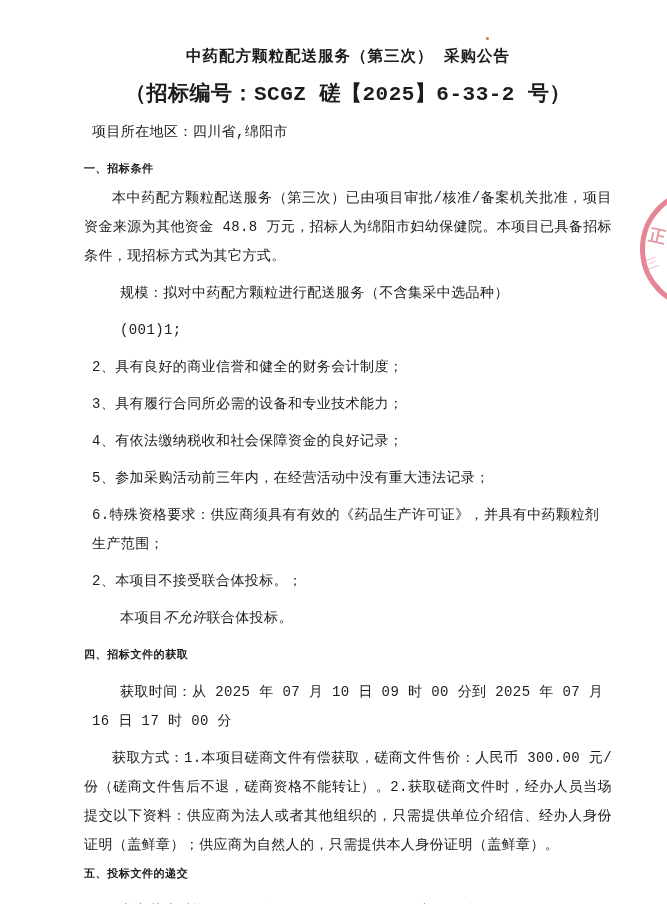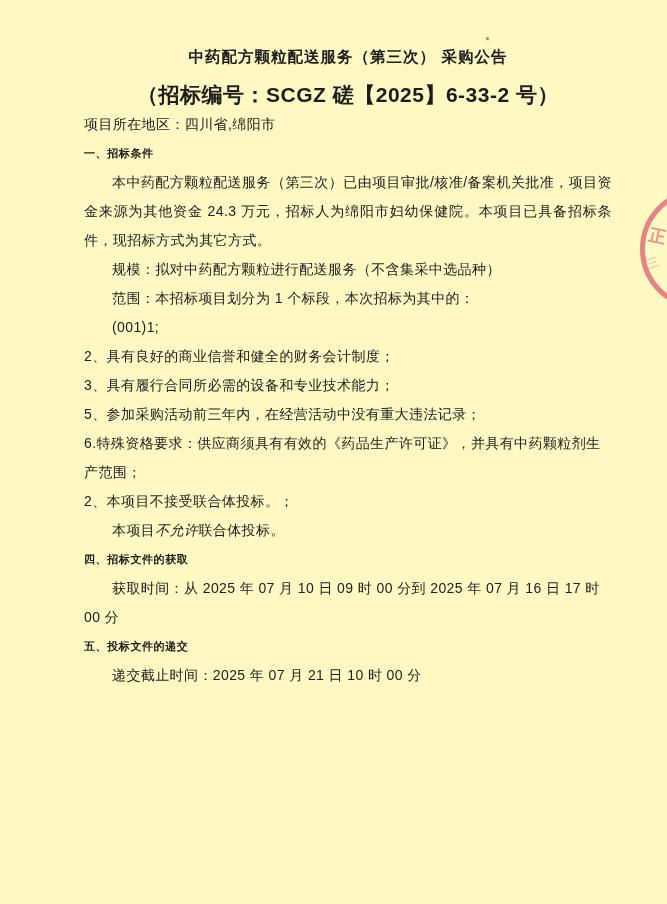"中药配方颗粒配送服务（第三次） 采购公告" .page { background: #fef9c3 -> #ffffff; font-family: Liberation Sans, sans-serif -> Liberation Mono, monospace }
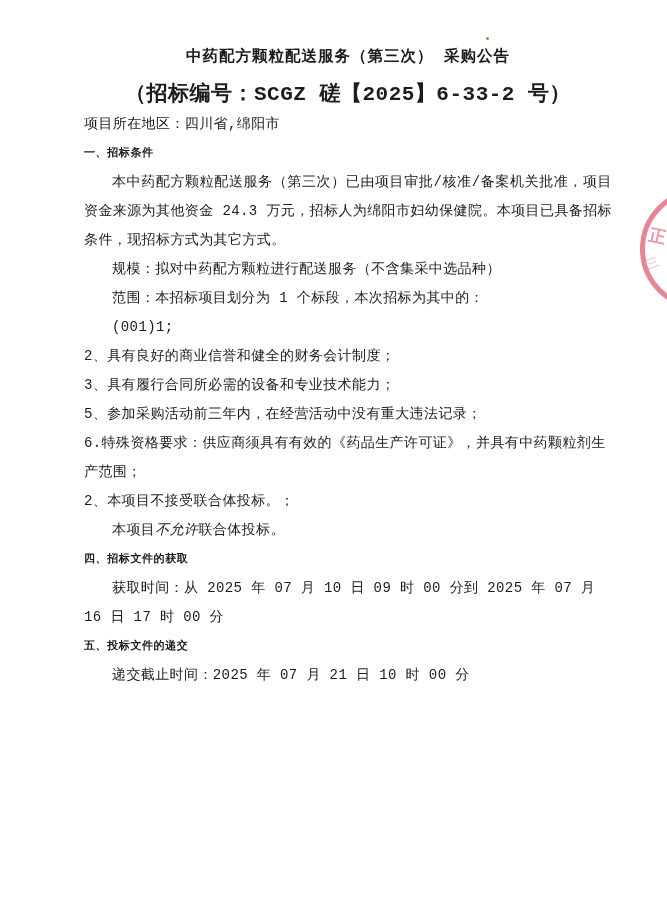"项目所在地区：四川省,绵阳市" .line { margin: 0 -> 8px }
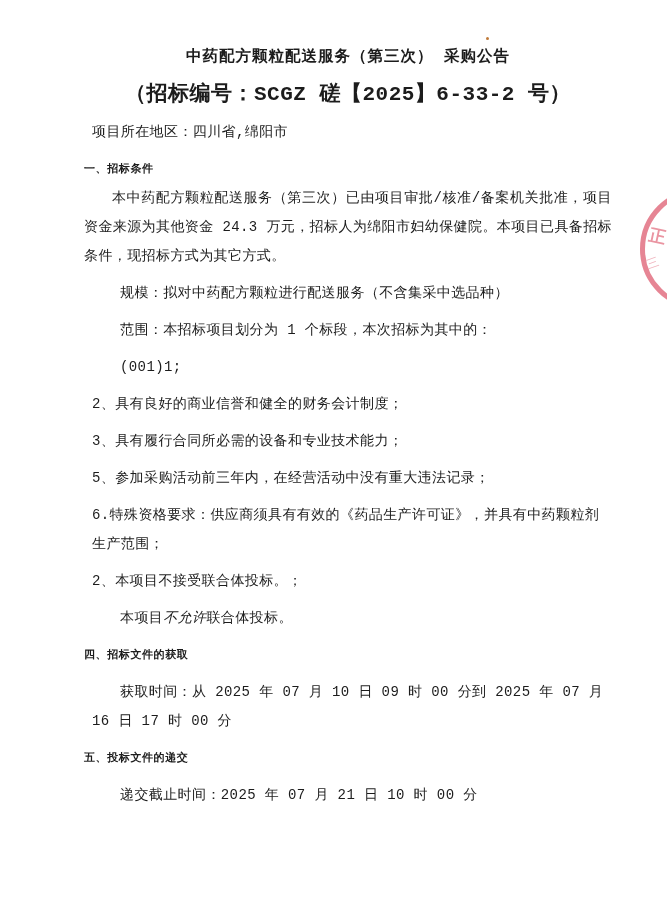"本中药配方颗粒配送服务（第三次）已由项目审批/核准/备案机关批准，项目资金来源为" p.para { text: 24.3 -> 48.8 }
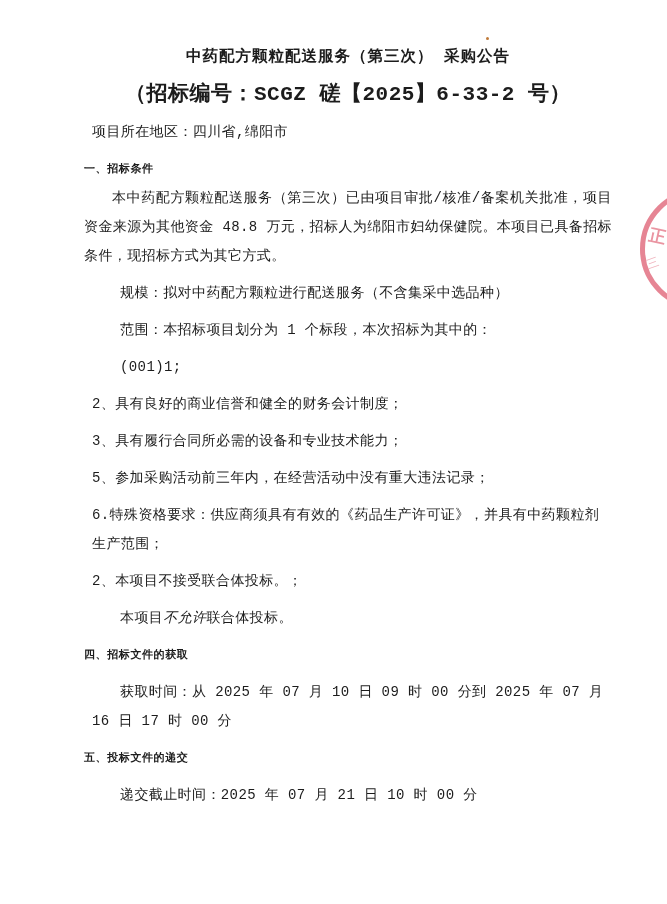"范围：本招标项目划分为 1 个标段，本次招标为其中的：" p.line { html: <p>范围：本招标项目划分为 1 个标段，本次招标为其中的：</p> -> none }
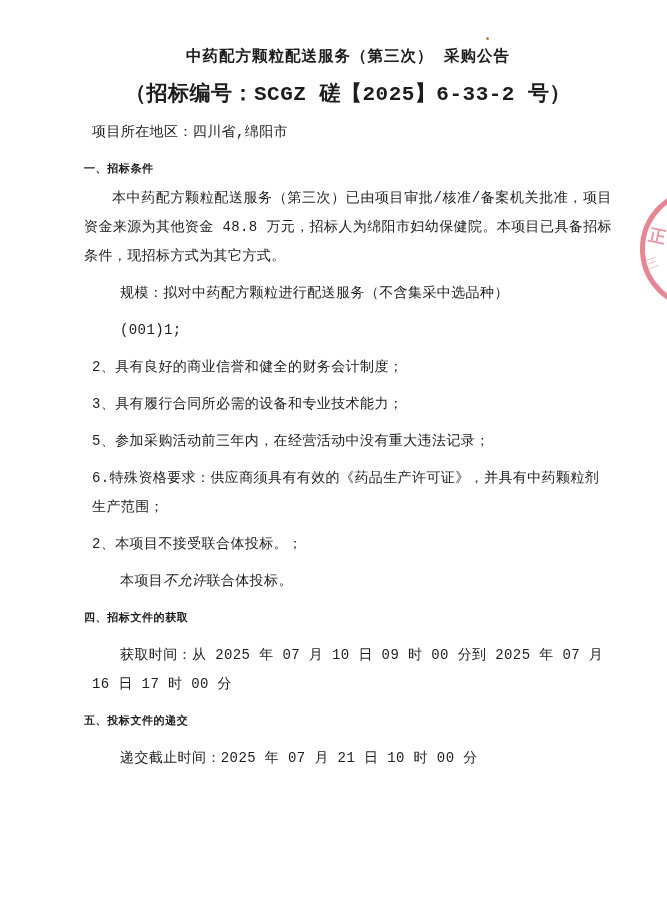"4、有依法缴纳税收和社会保障资金的良好记录；" p.line { html: none -> <p>4、有依法缴纳税收和社会保障资金的良好记录；</p> }
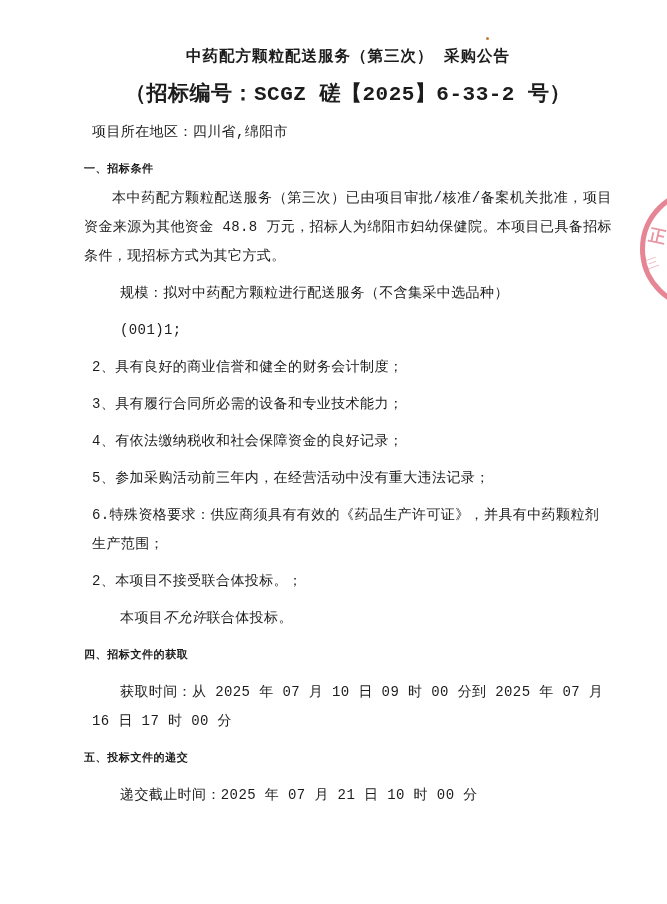"获取方式：1.本项目磋商文件有偿获取，磋商文件售价：人民币 300.00" p.para { html: none -> <p>获取方式：1.本项目磋商文件有偿获取，磋商文件售价：人民币 300.00 元/份（磋商文件售后不退，磋商资格不能转让）。2.获取磋商文件时，经办人员当场提交以下资料：供应商为法人或者其他组织的，只需提供单位介绍信、经办人身份证明（盖鲜章）；供应商为自然人的，只需提供本人身份证明（盖鲜章）。</p> }
